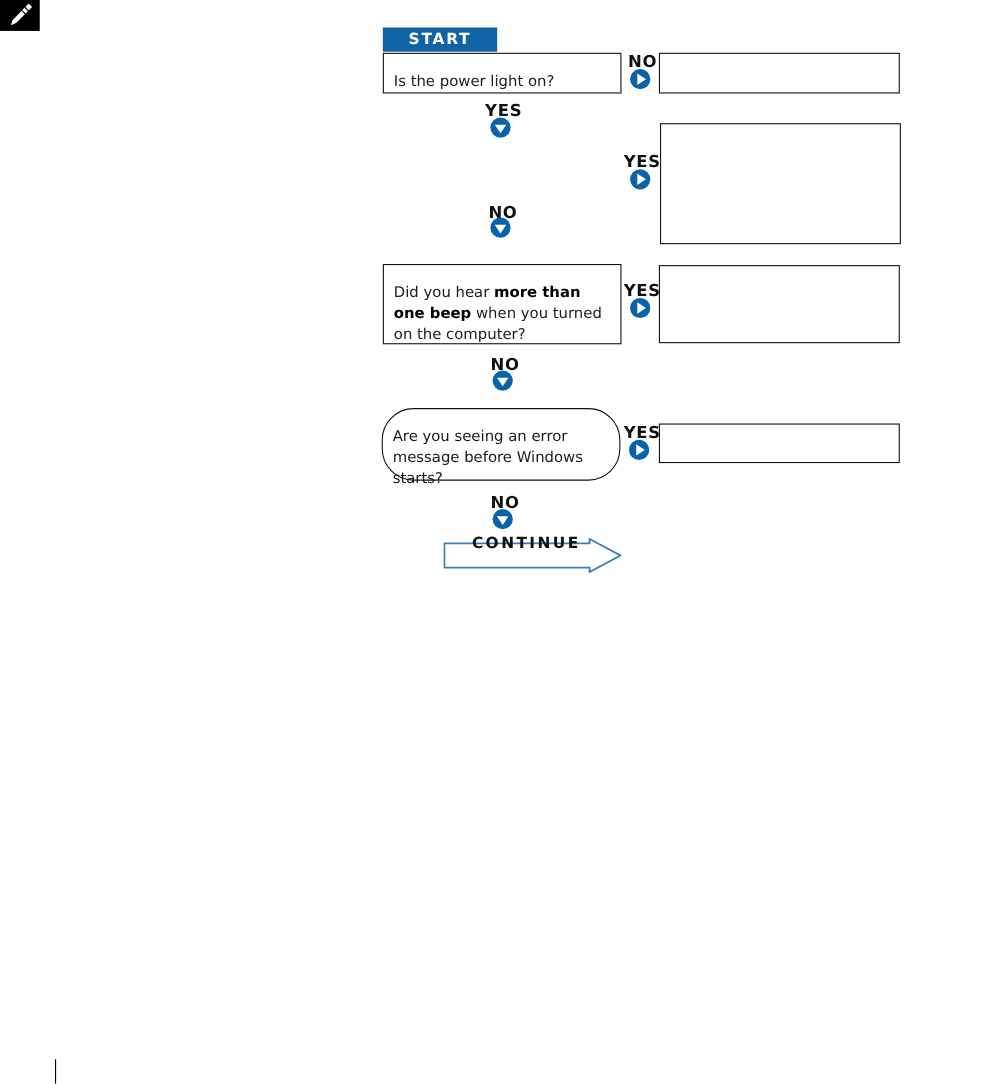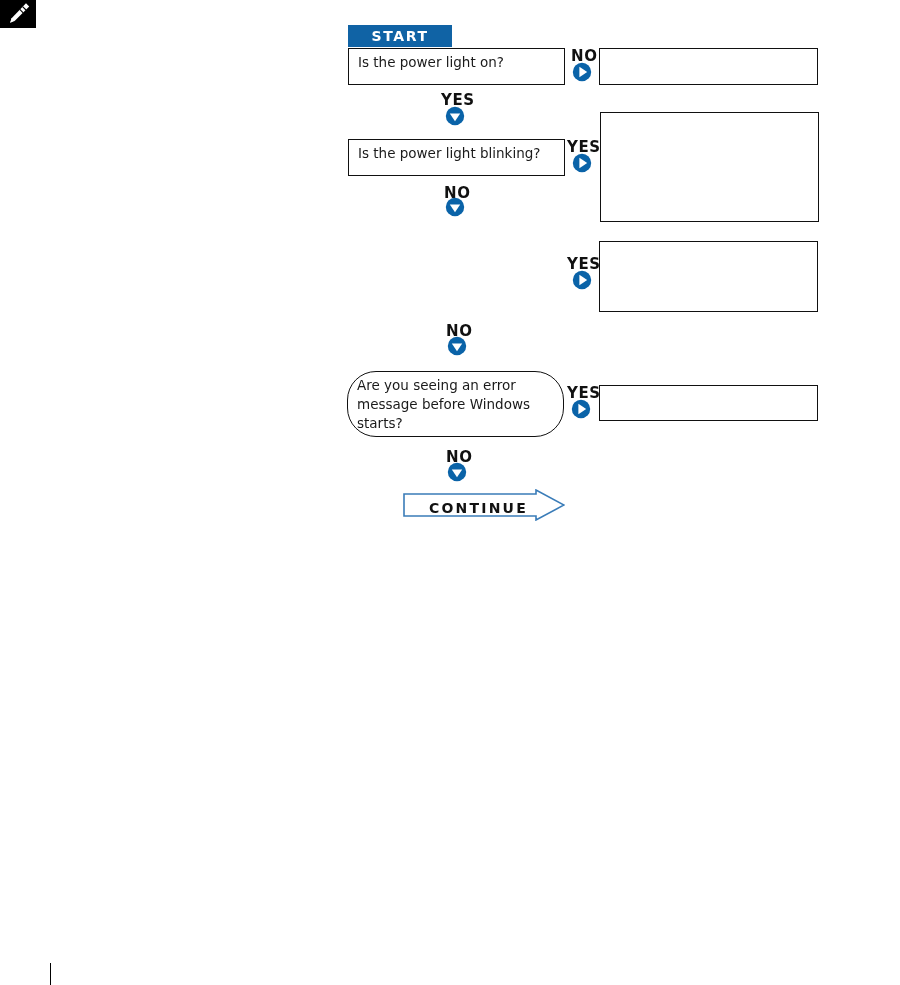"Is the power light on?" .qbox { padding: 4px 10px 7px 9px -> 16px 10px 7px 9px }
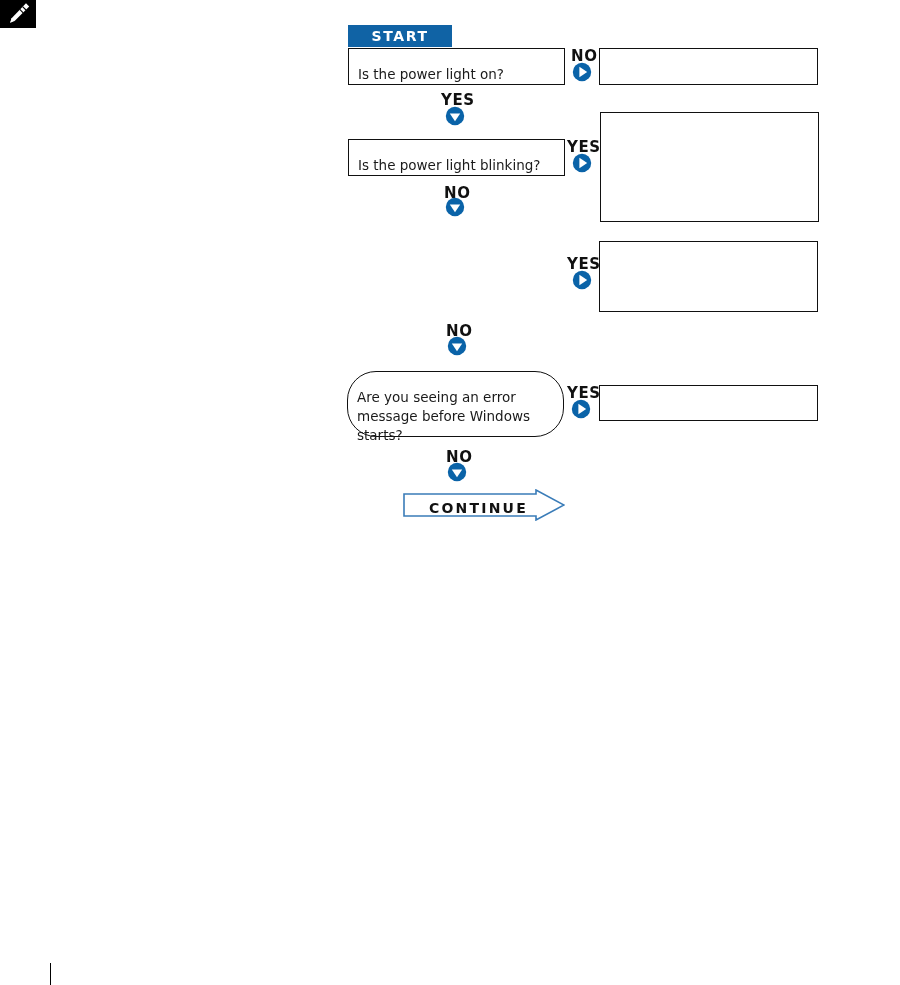"Is the power light blinking?" div.qbox { html: <div> <span>Is the power light blinking?</span> </div> -> none }
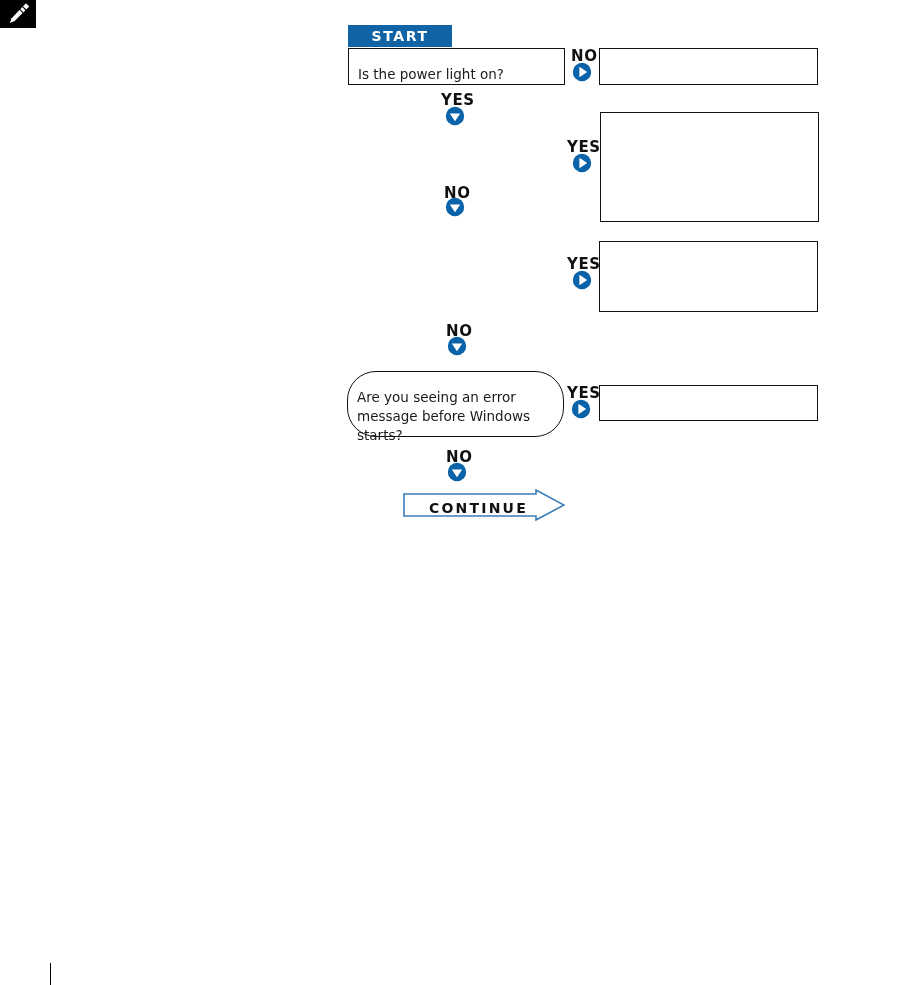"Did you hear more than" div.qbox { html: none -> <div> <span>Did you hear <b>more than one beep</b> when you turned on the computer?</span> </div> }
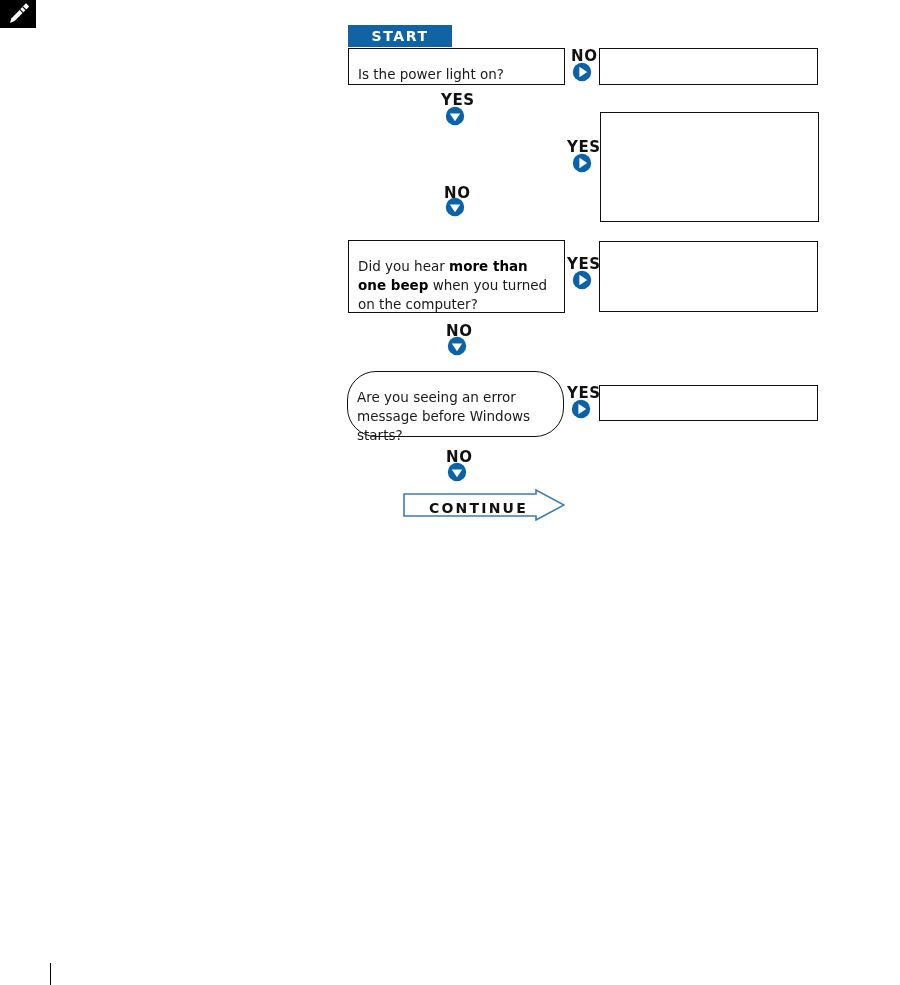"CONTINUE" .continue-label { top: 500px -> 486px }
